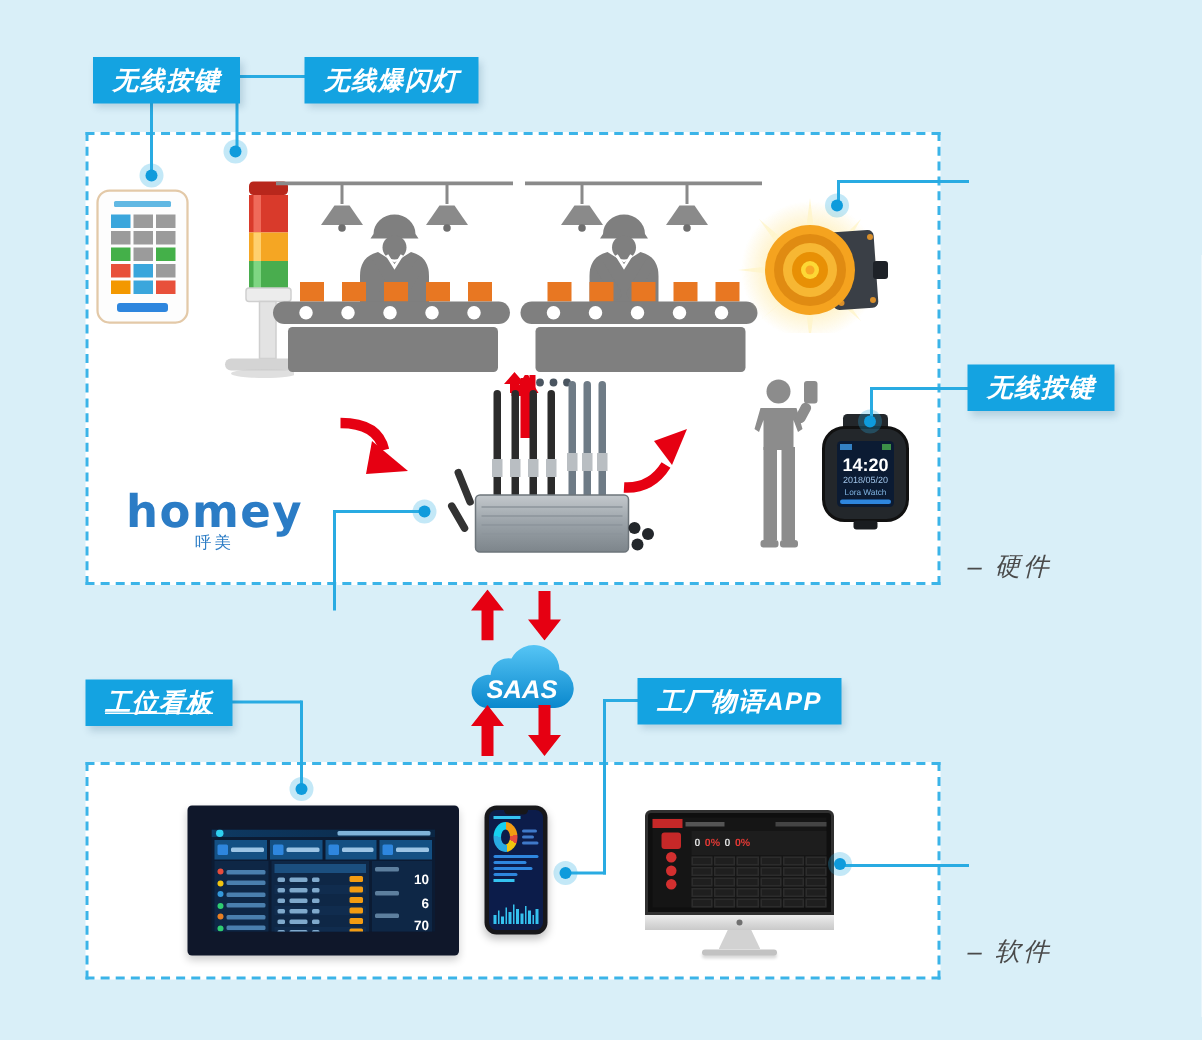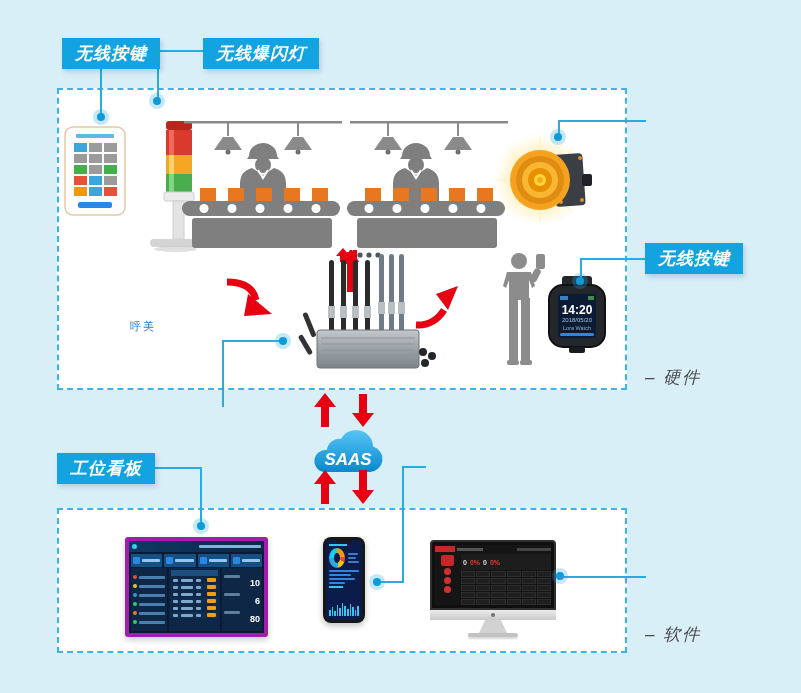"homey" div.logo-text { html: none -> <div>homey</div> }
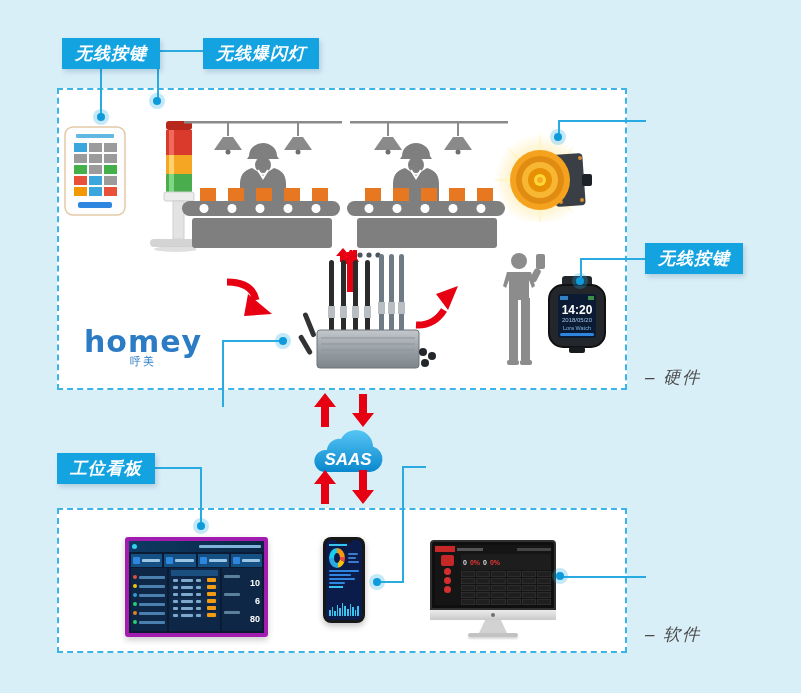"工位看板" div.tag { text-decoration: none -> underline }
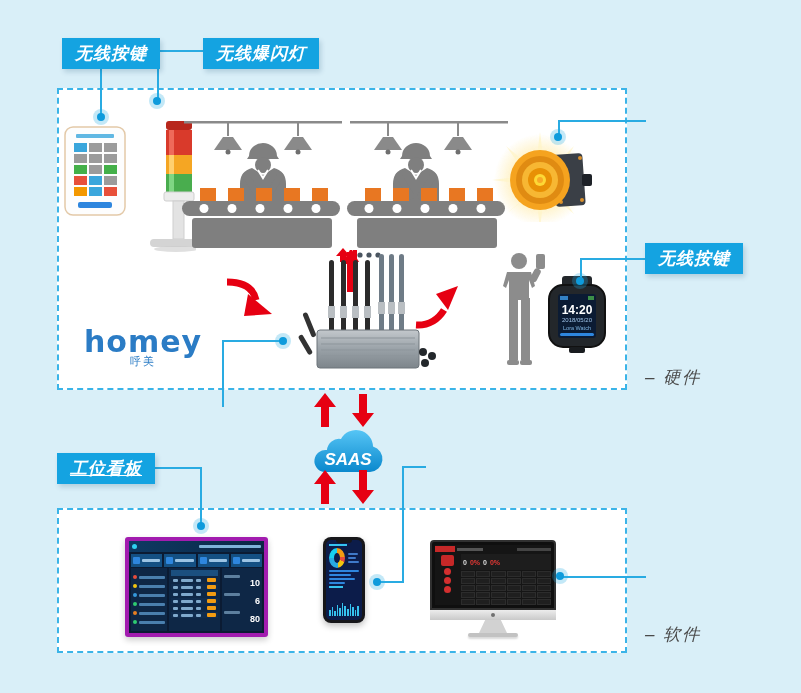"工厂物语APP" div.tag { html: none -> <div>工厂物语APP</div> }
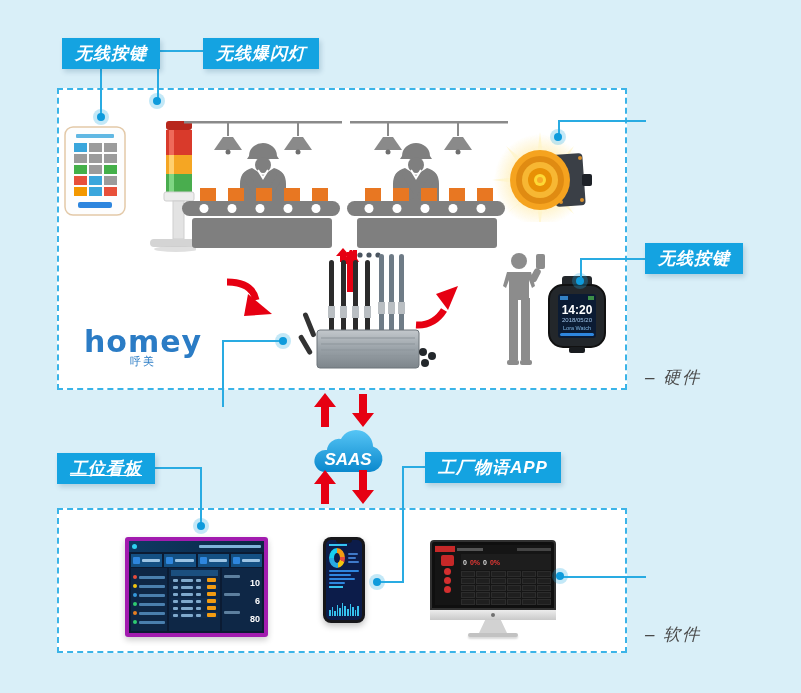"10" .monitor { background: #a21caf -> #0f172a; padding: 4px -> 16px; width: 143px -> 181px }
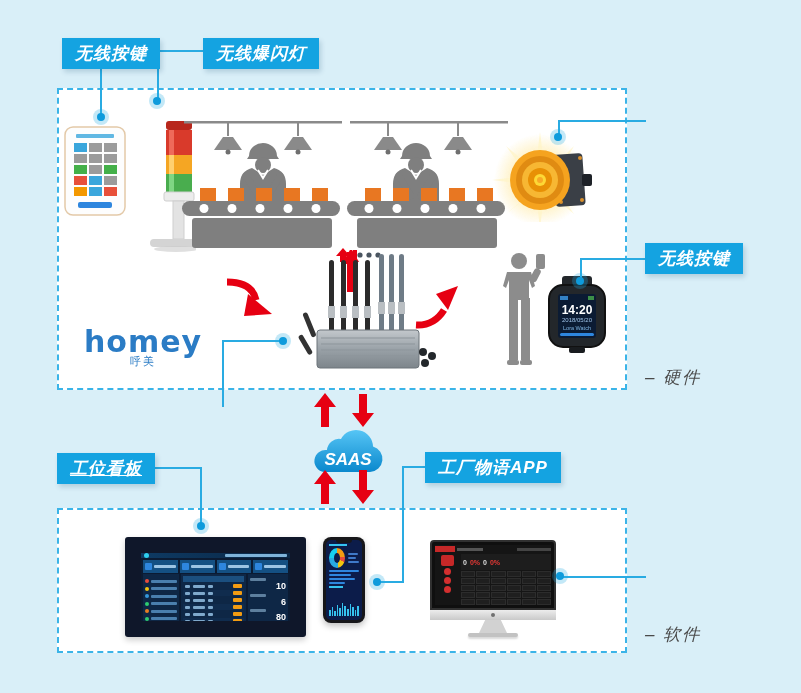"80" span.val { text: 80 -> 70 }
